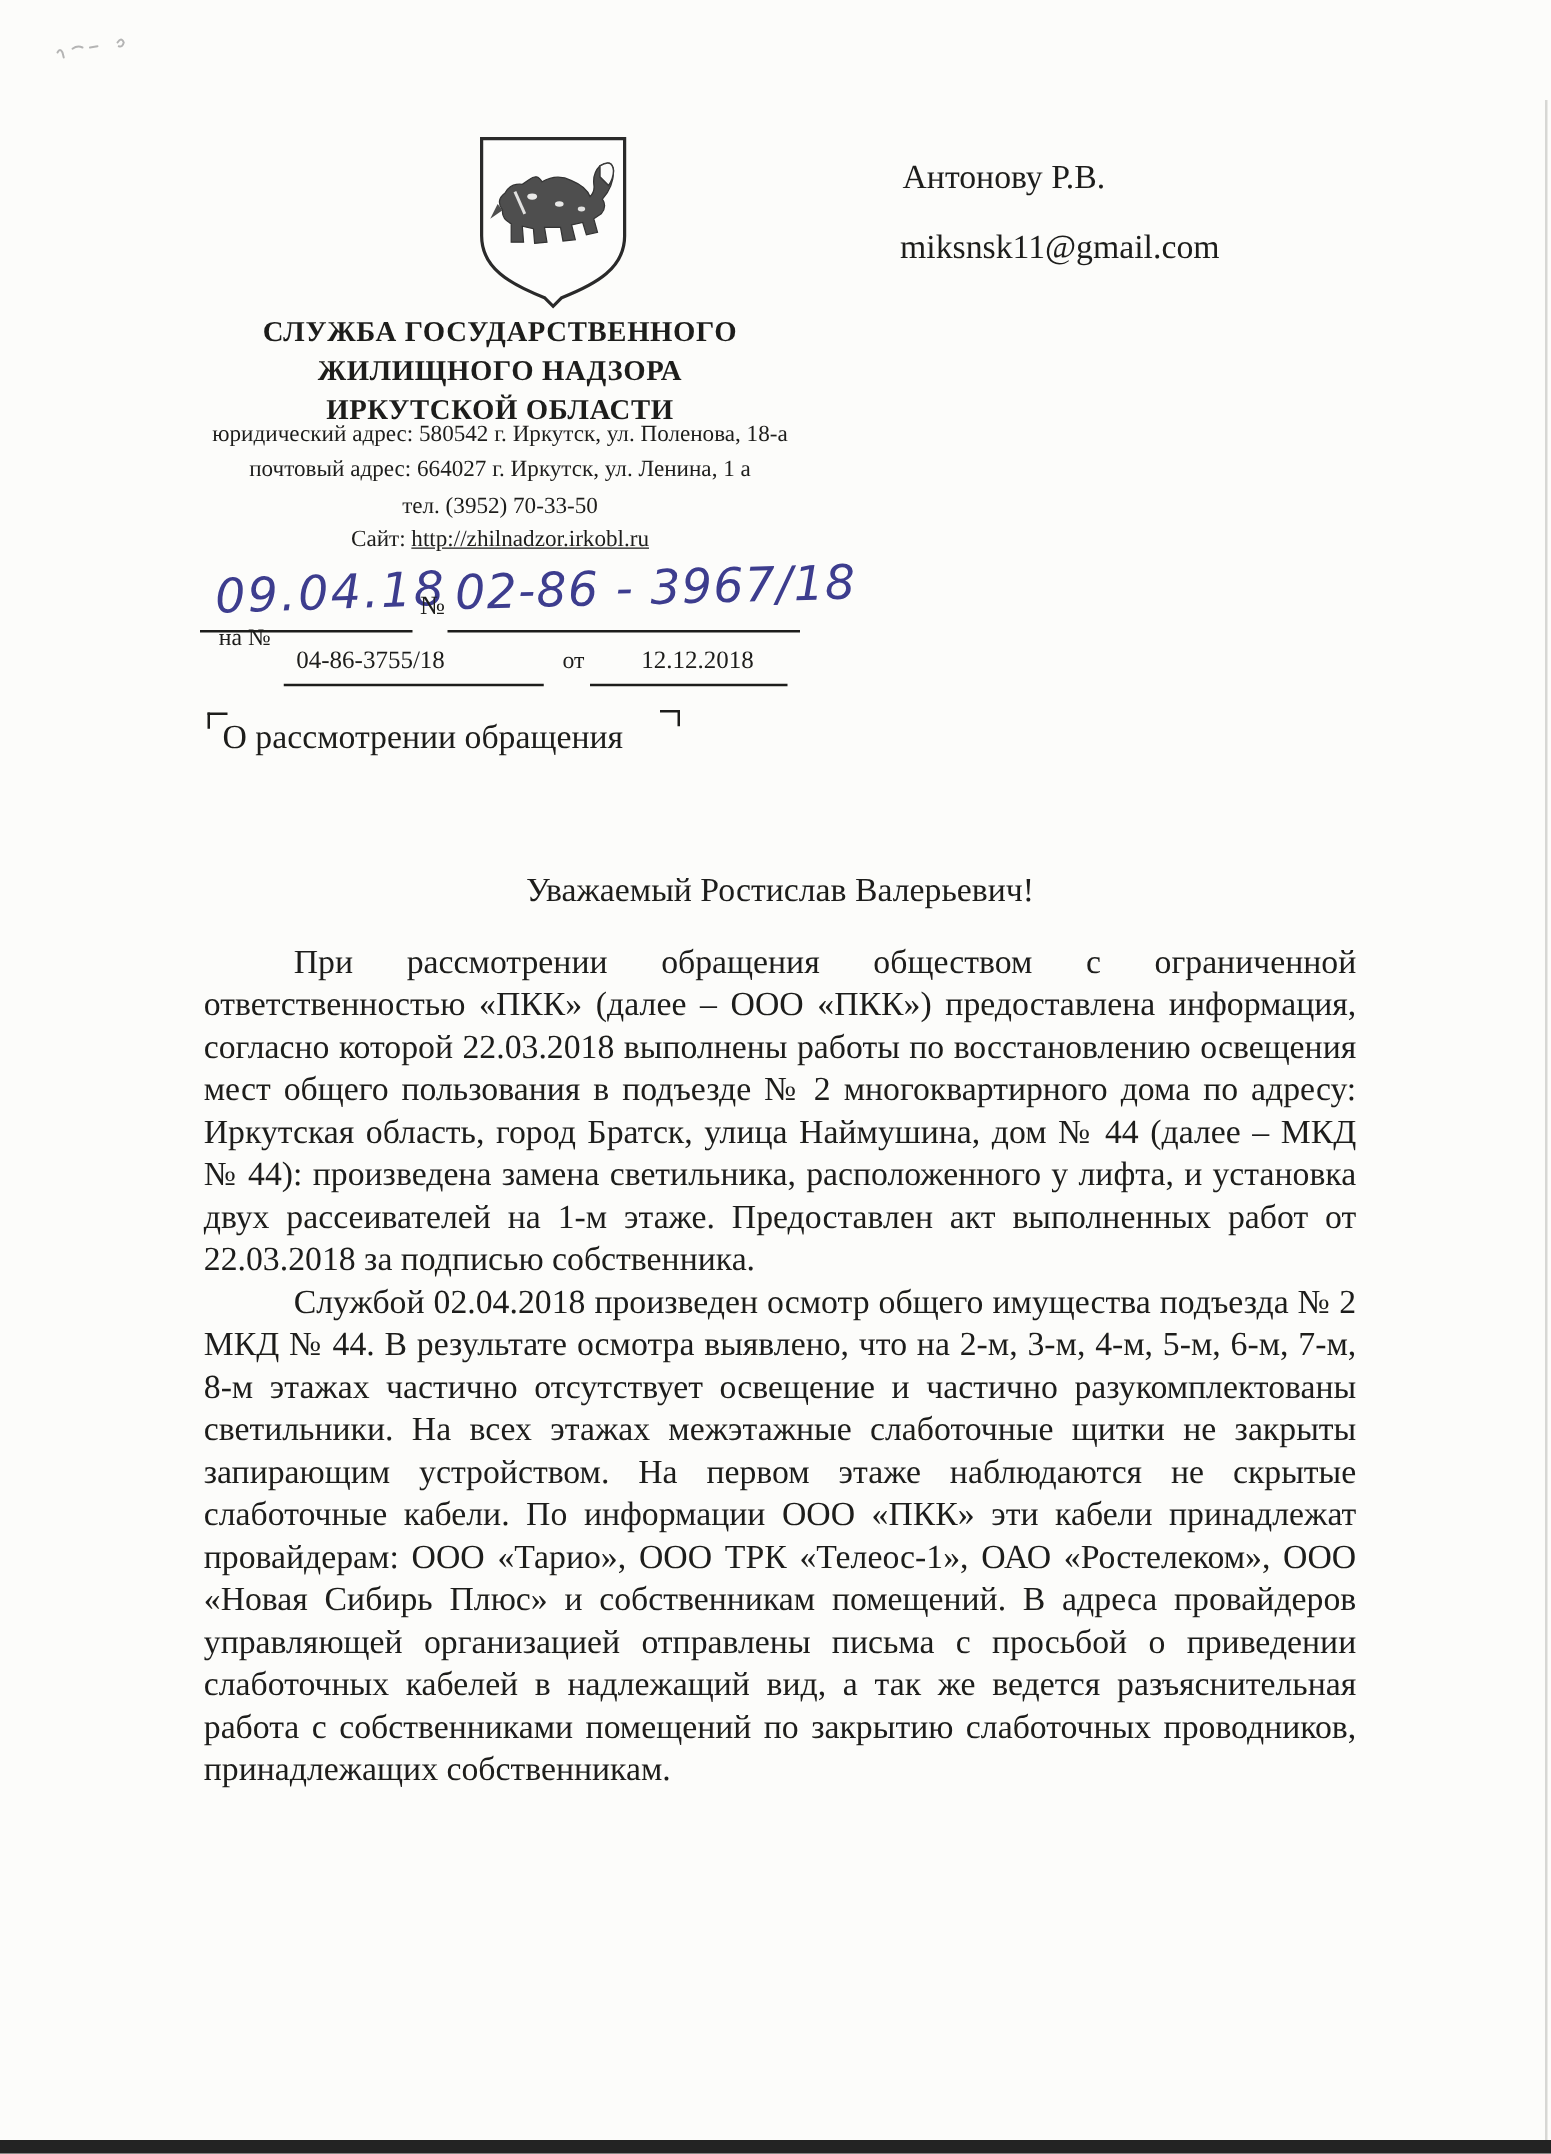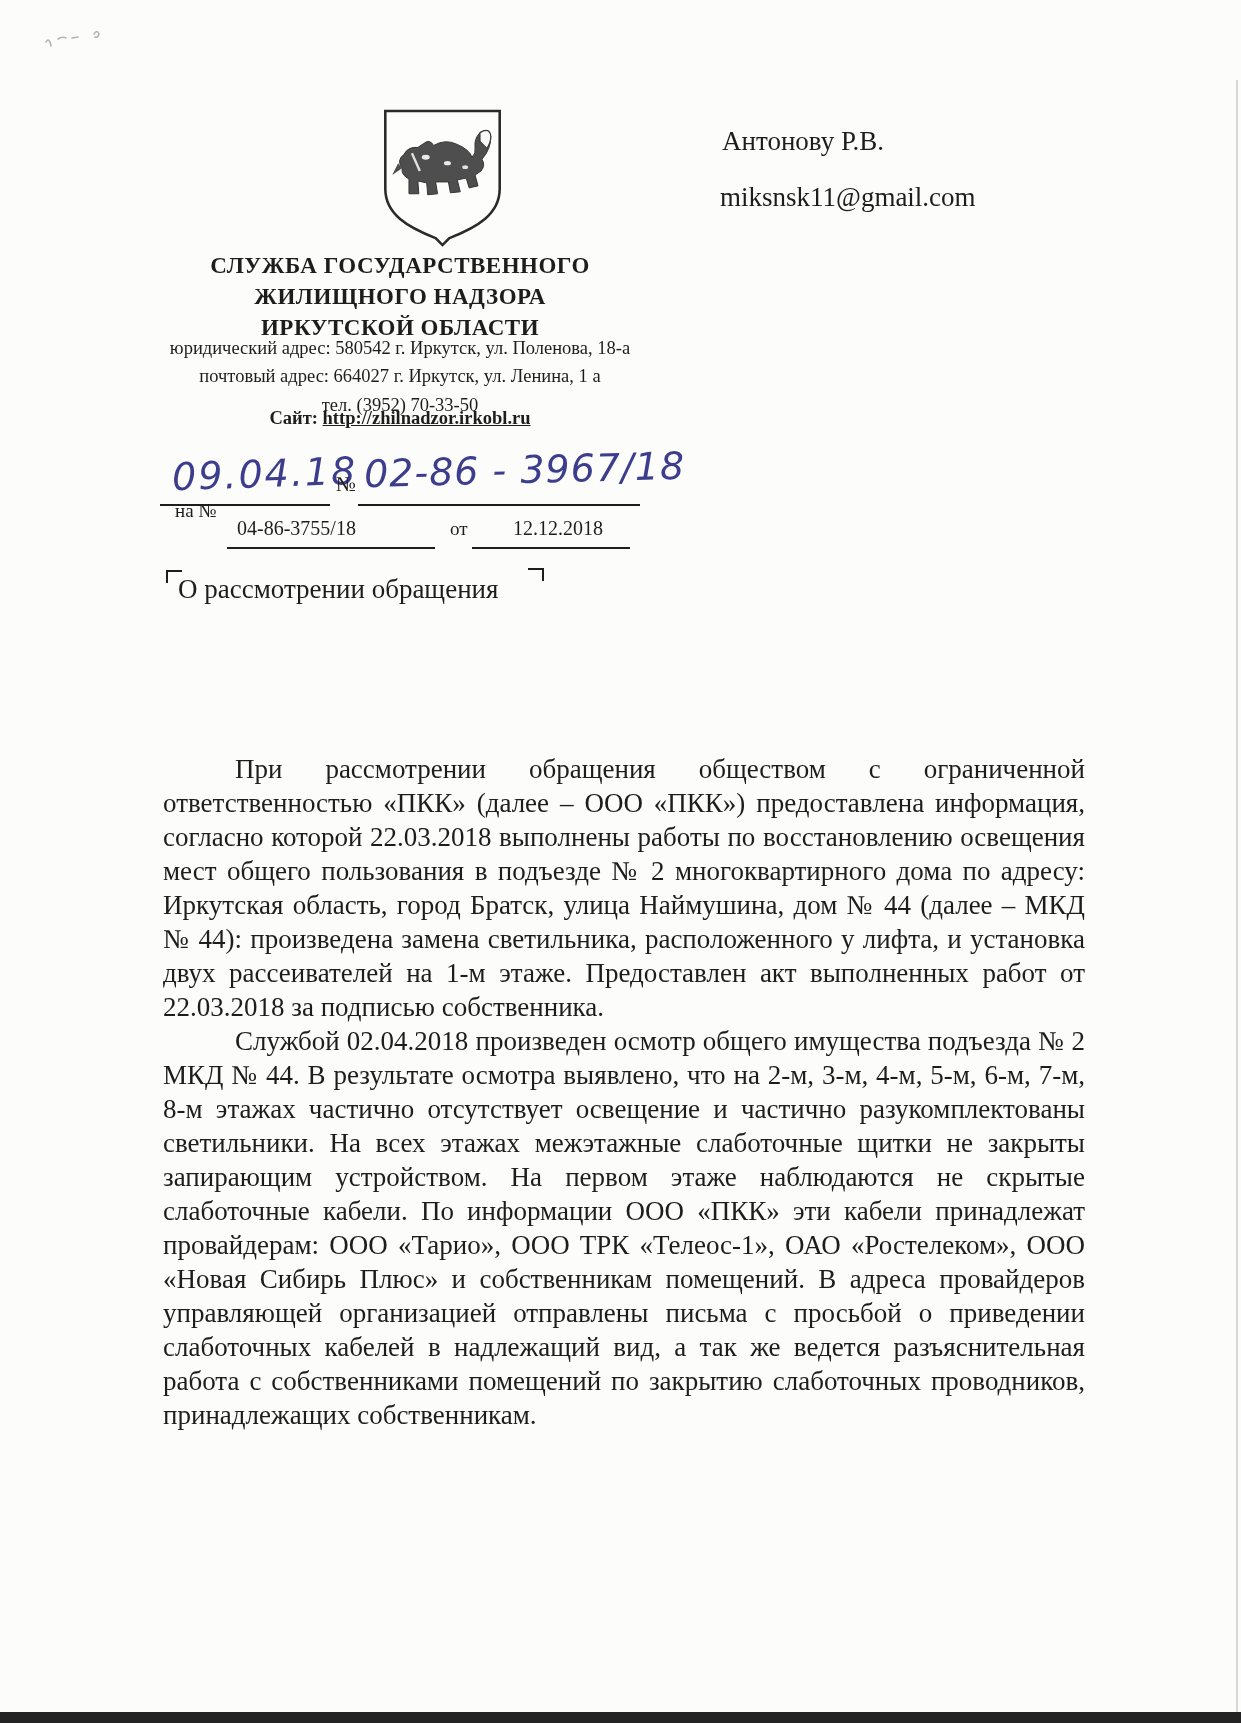"Сайт: http://zhilnadzor.irkobl.ru" div.addr { font-weight: bold -> none; top: 404px -> 418px }
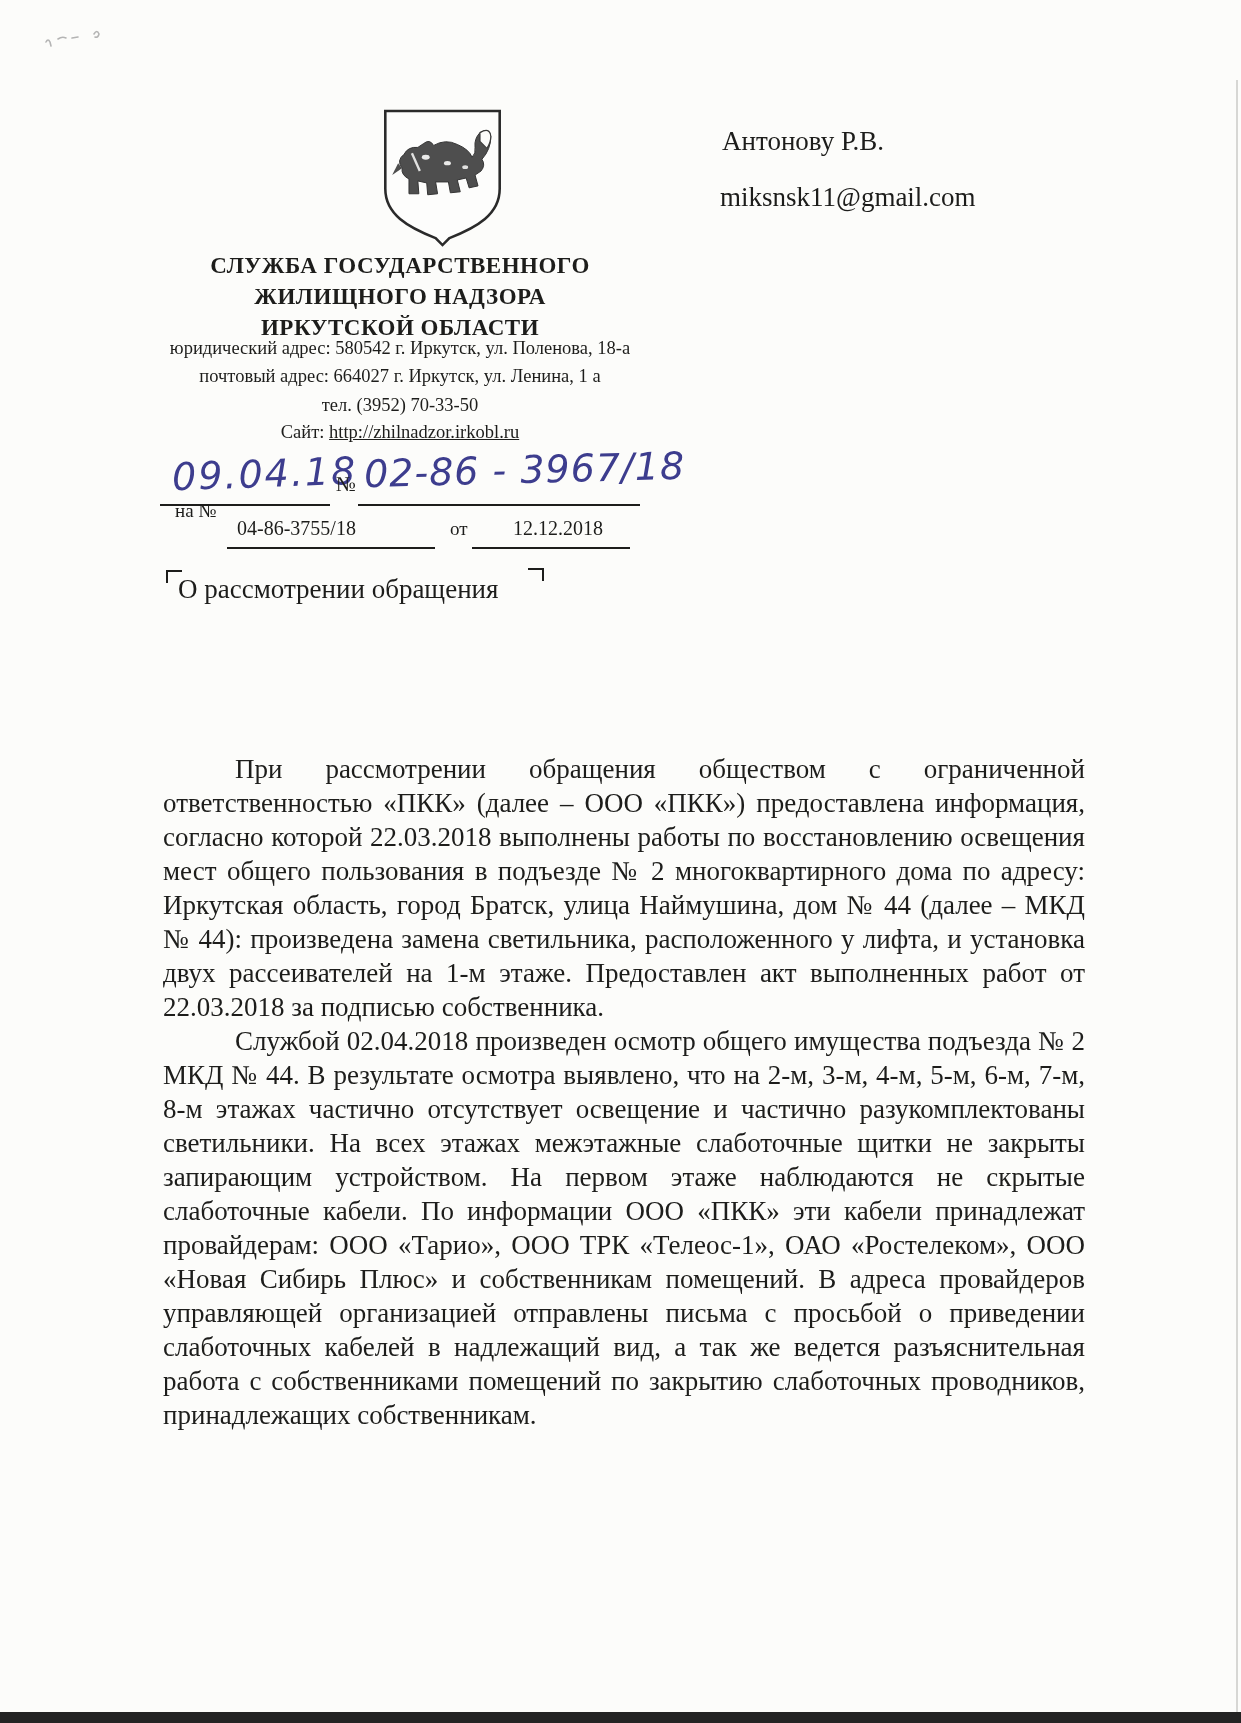"Уважаемый Ростислав Валерьевич!" div.salutation { html: none -> <div>Уважаемый Ростислав Валерьевич!</div> }
